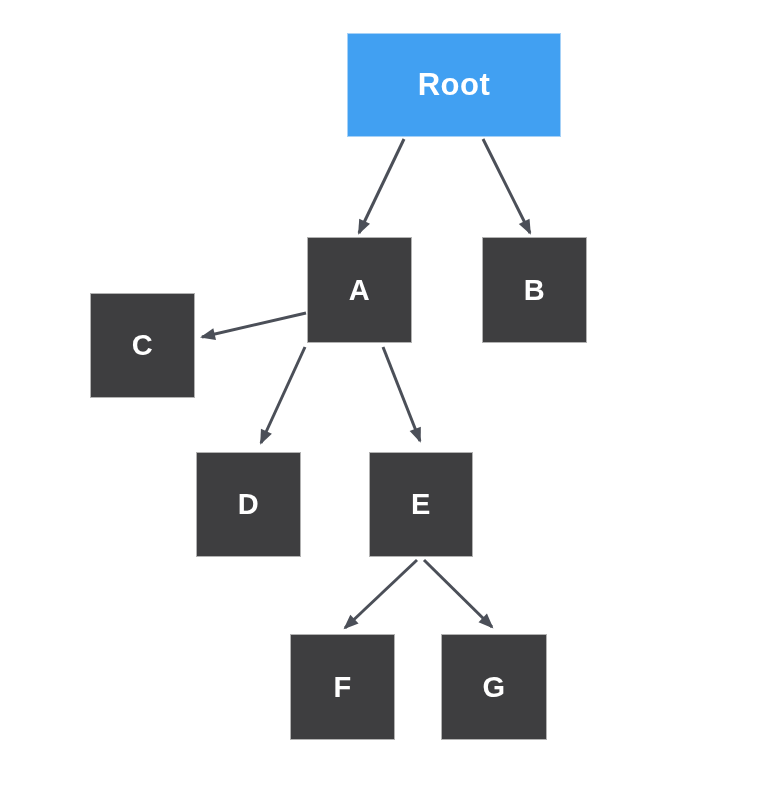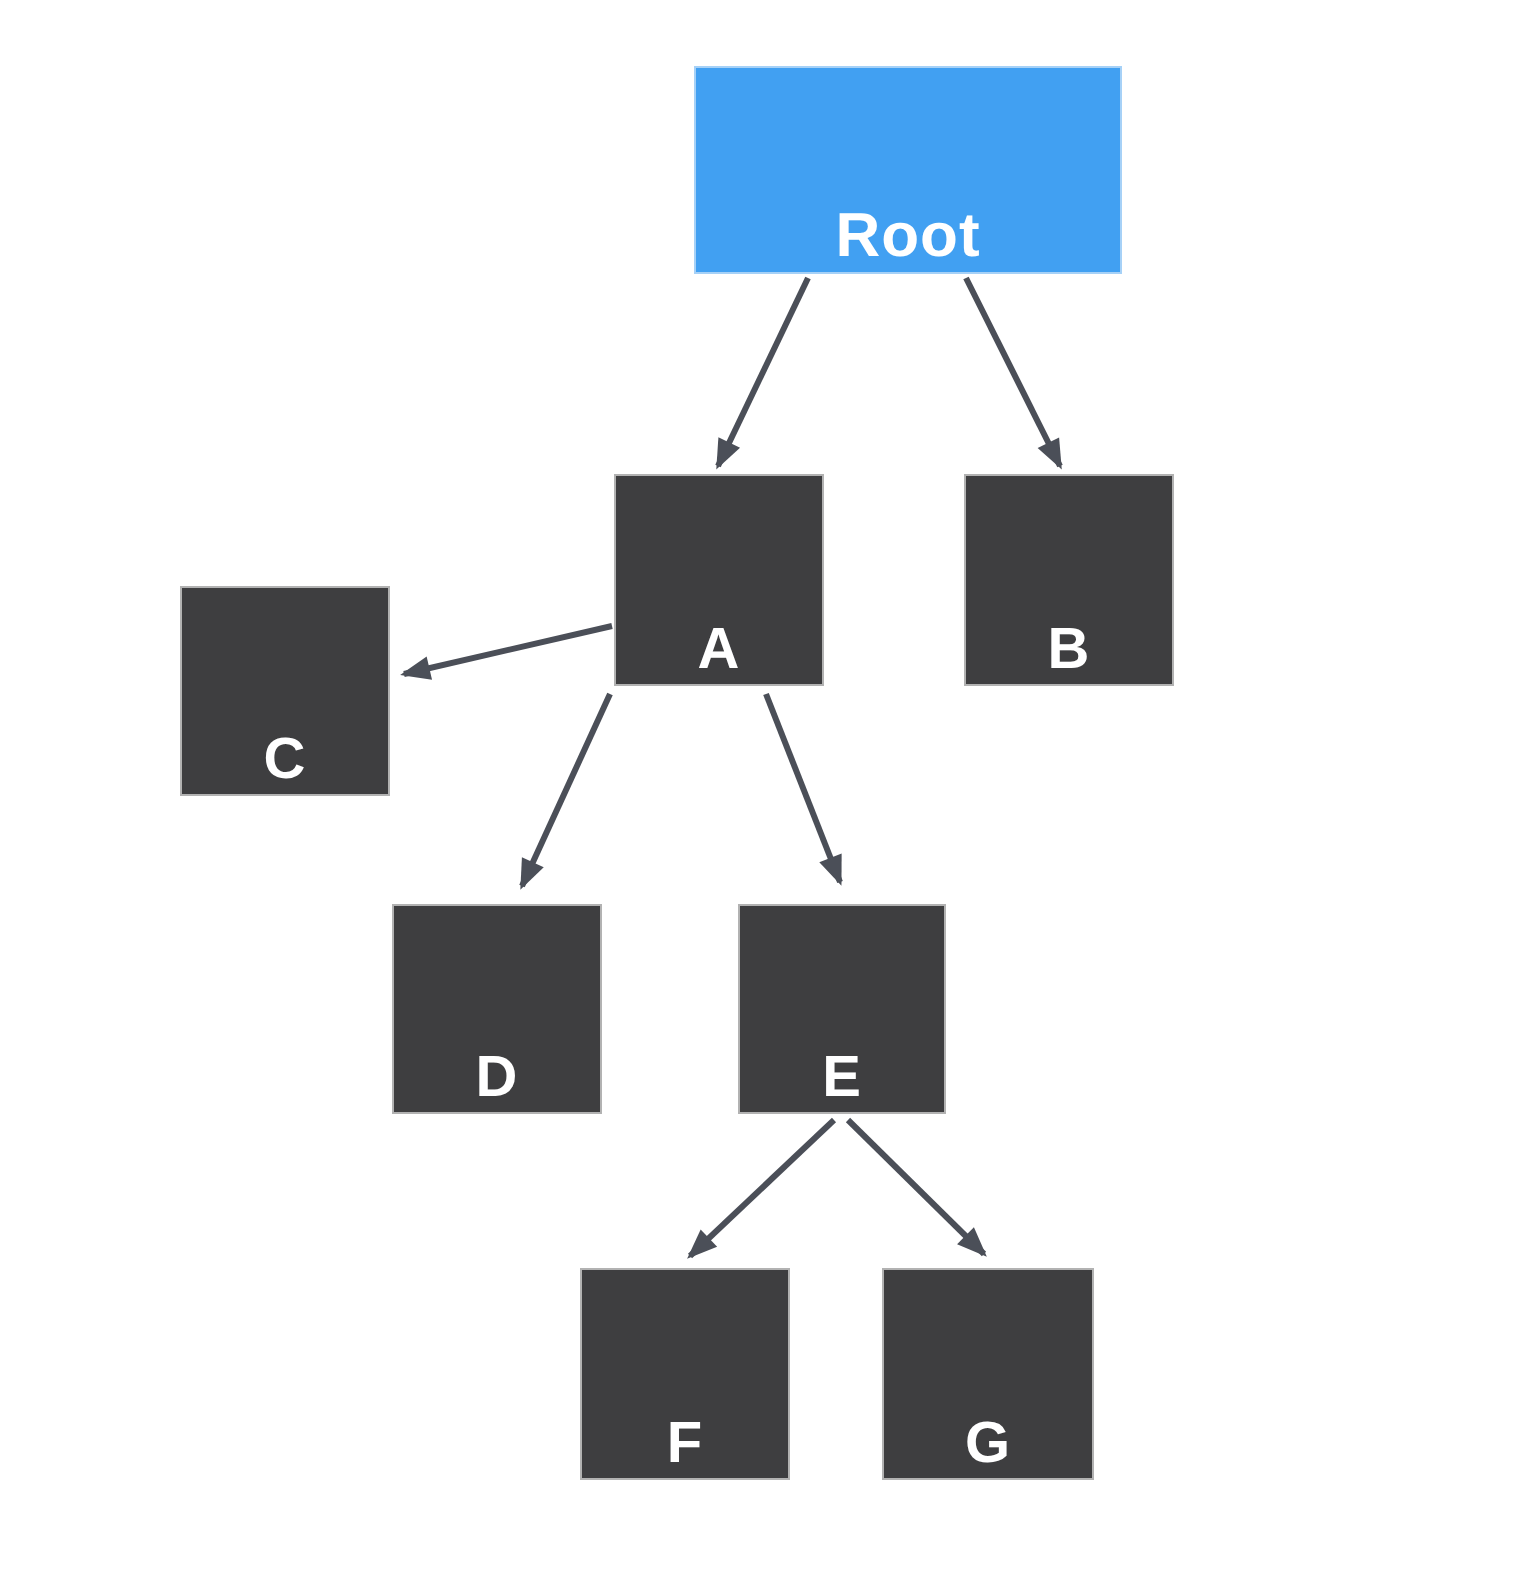"Root" .node { align-items: flex-end -> center }
